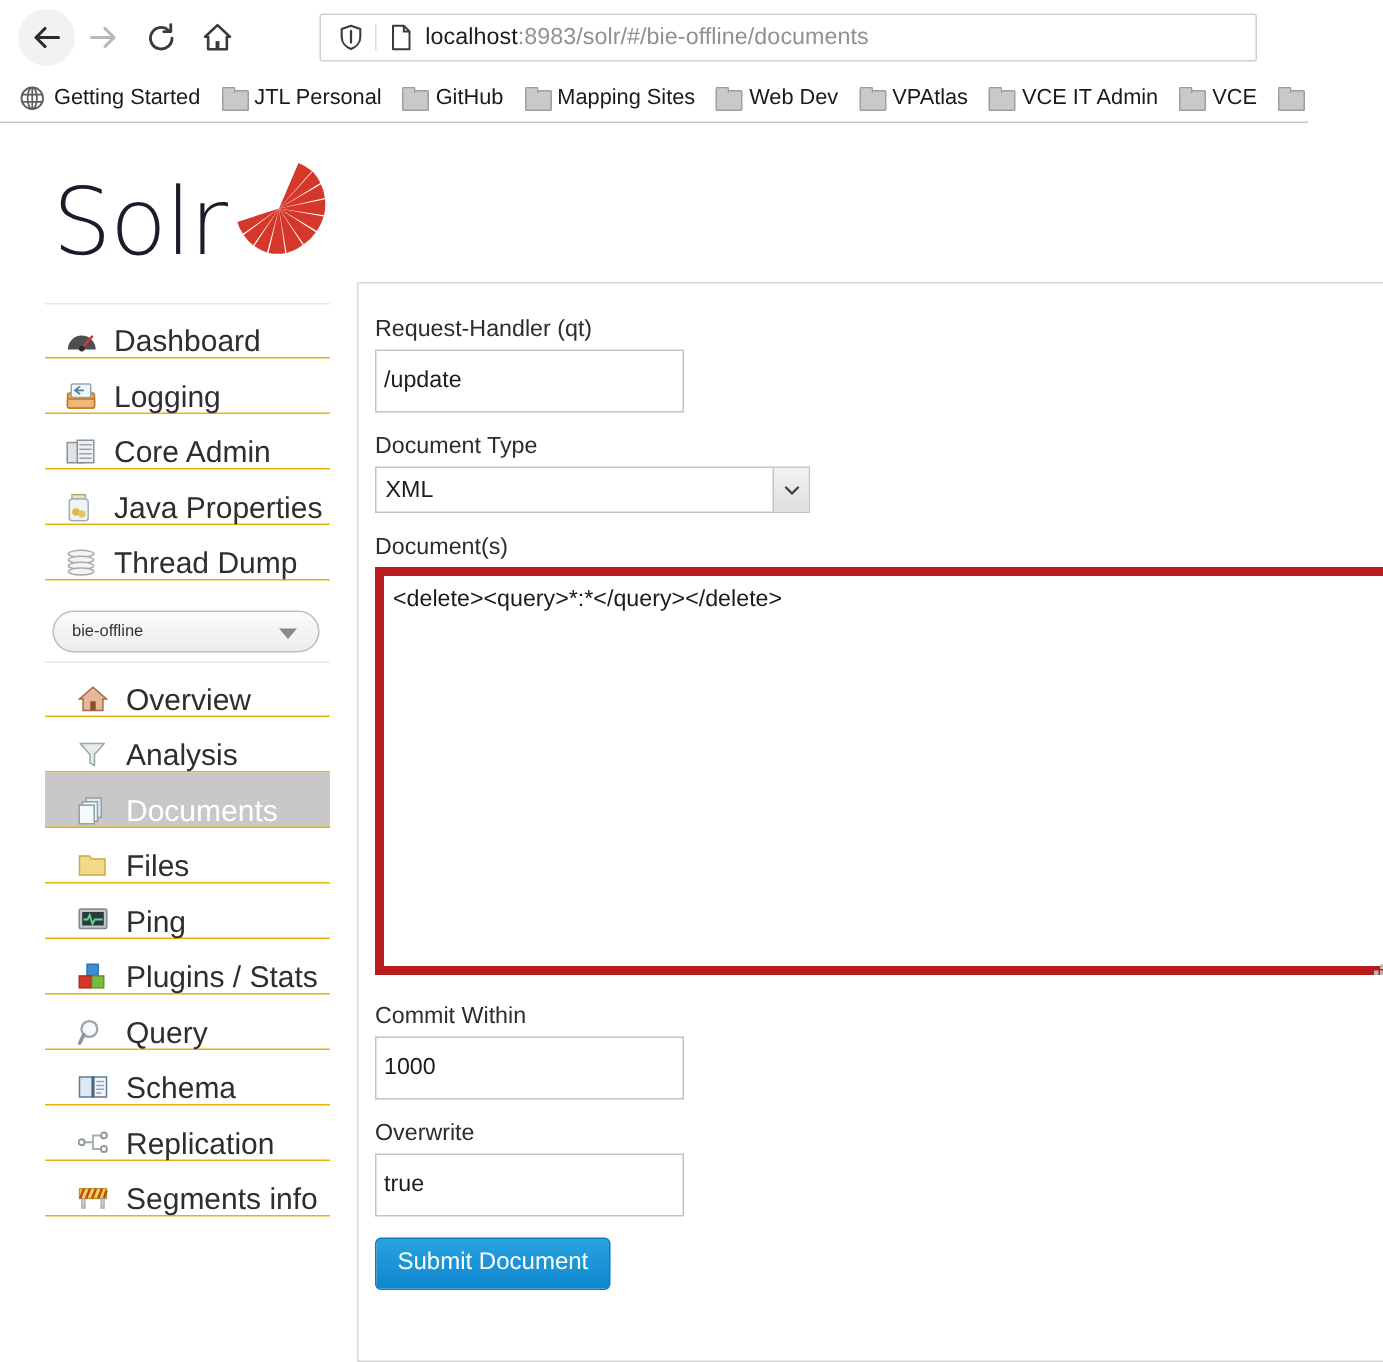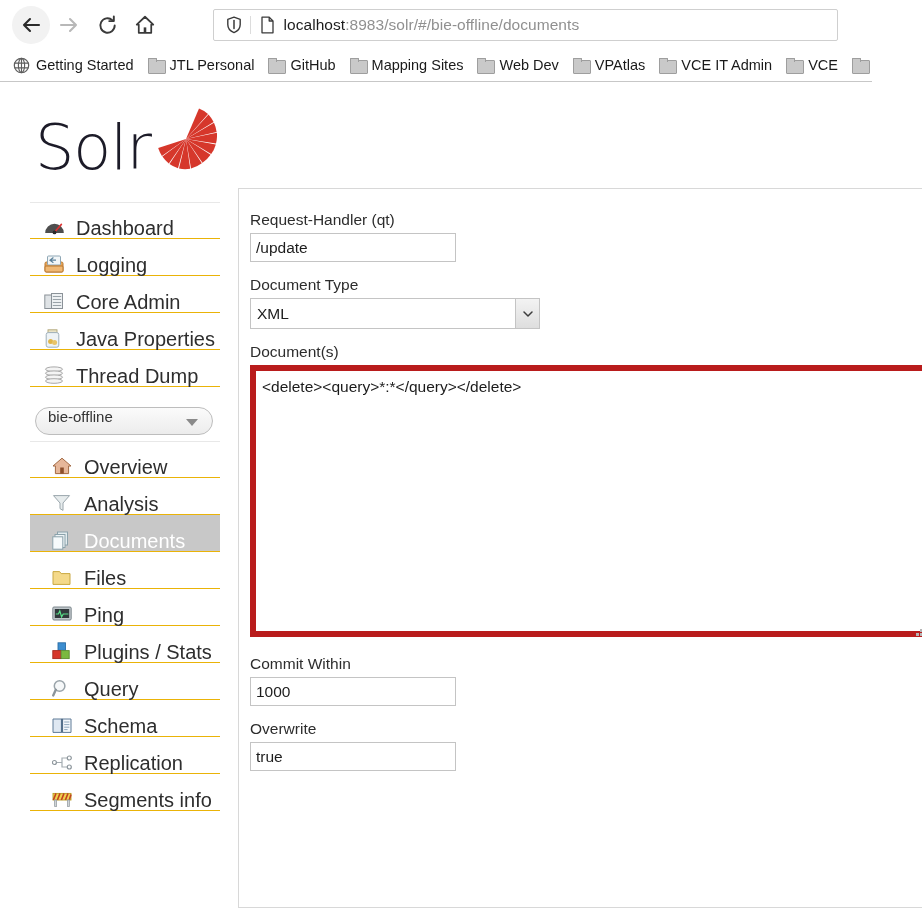"/update" .text-input { height: 29px -> 42px }
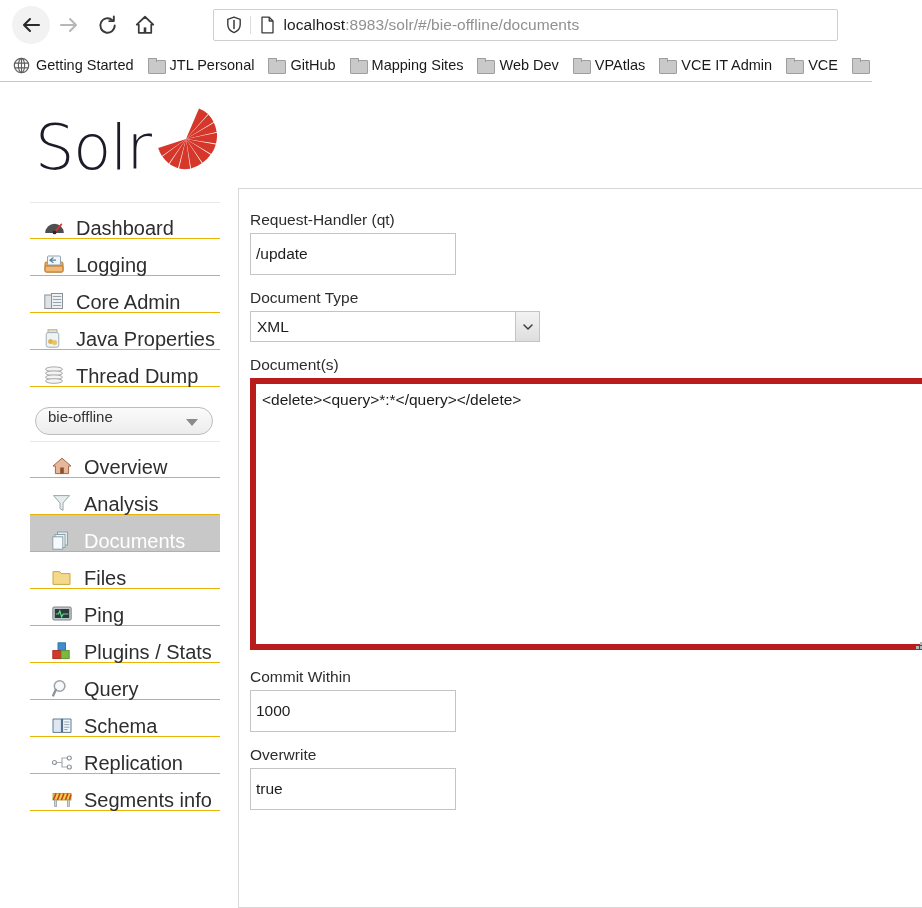"bie-offline" #core-select { align-items: none -> center; font-size: 15px -> 11px; padding: 0 12px -> 12px 12px }
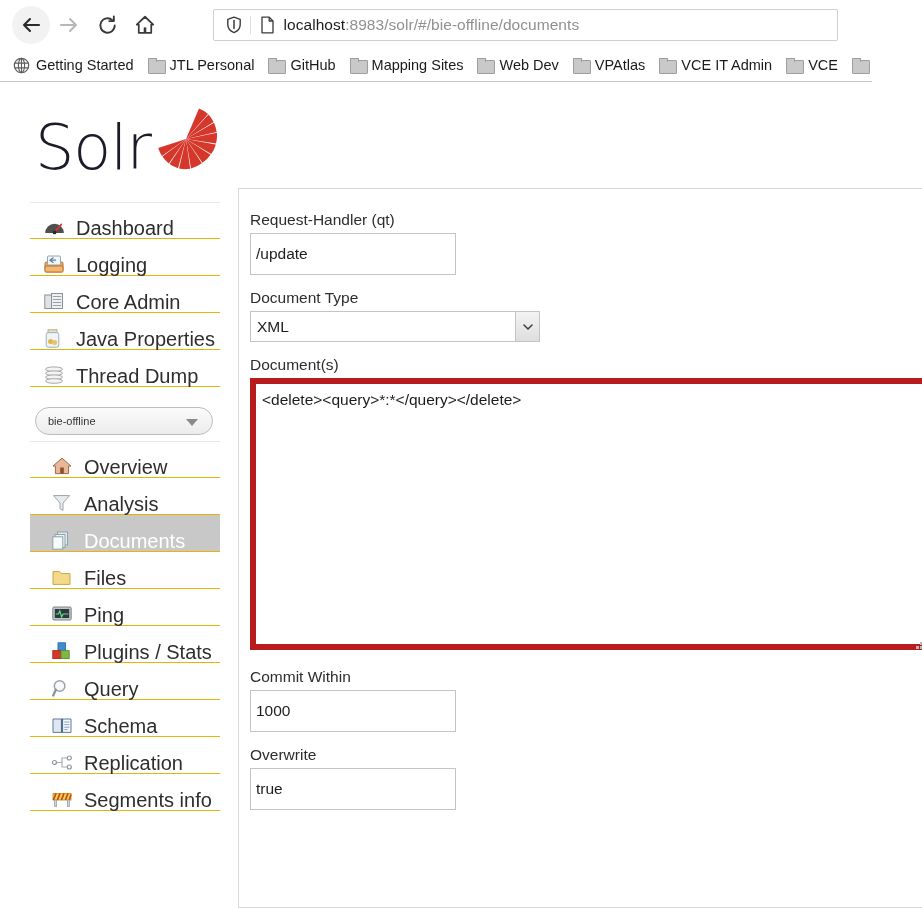"Submit Document" button { html: none -> <button>Submit Document</button> }
